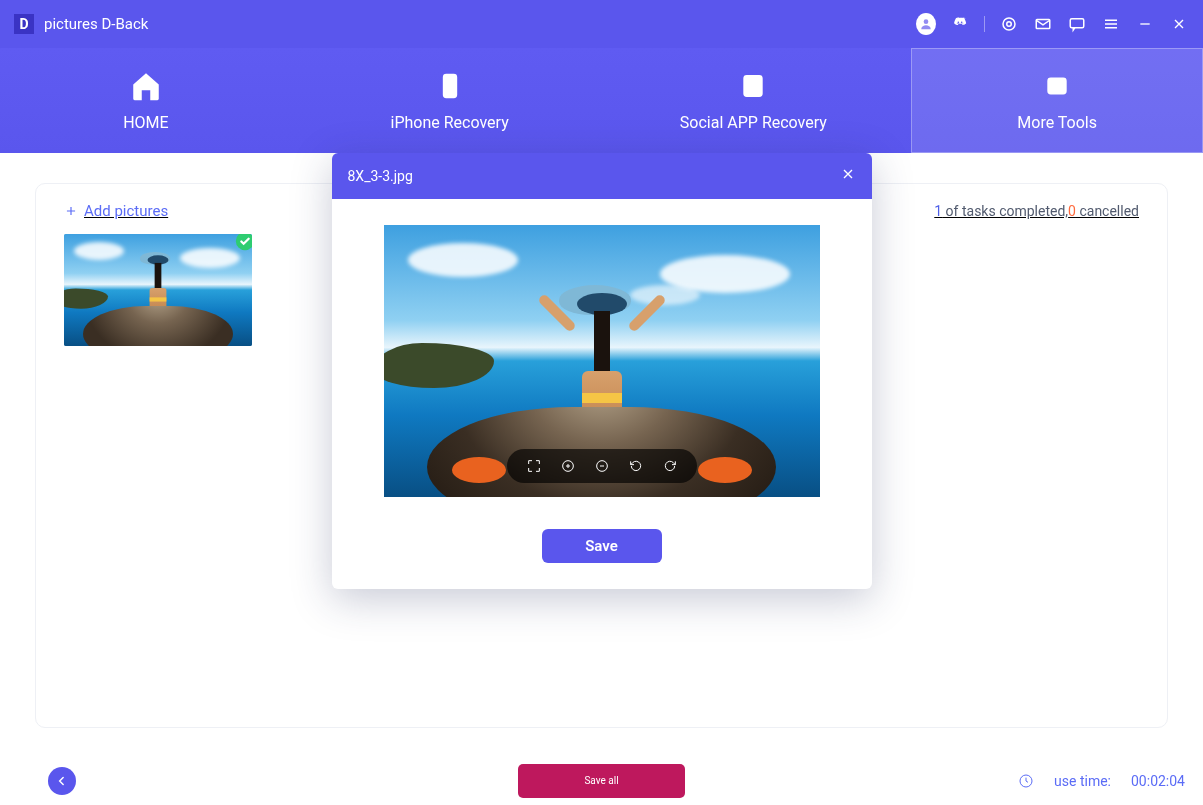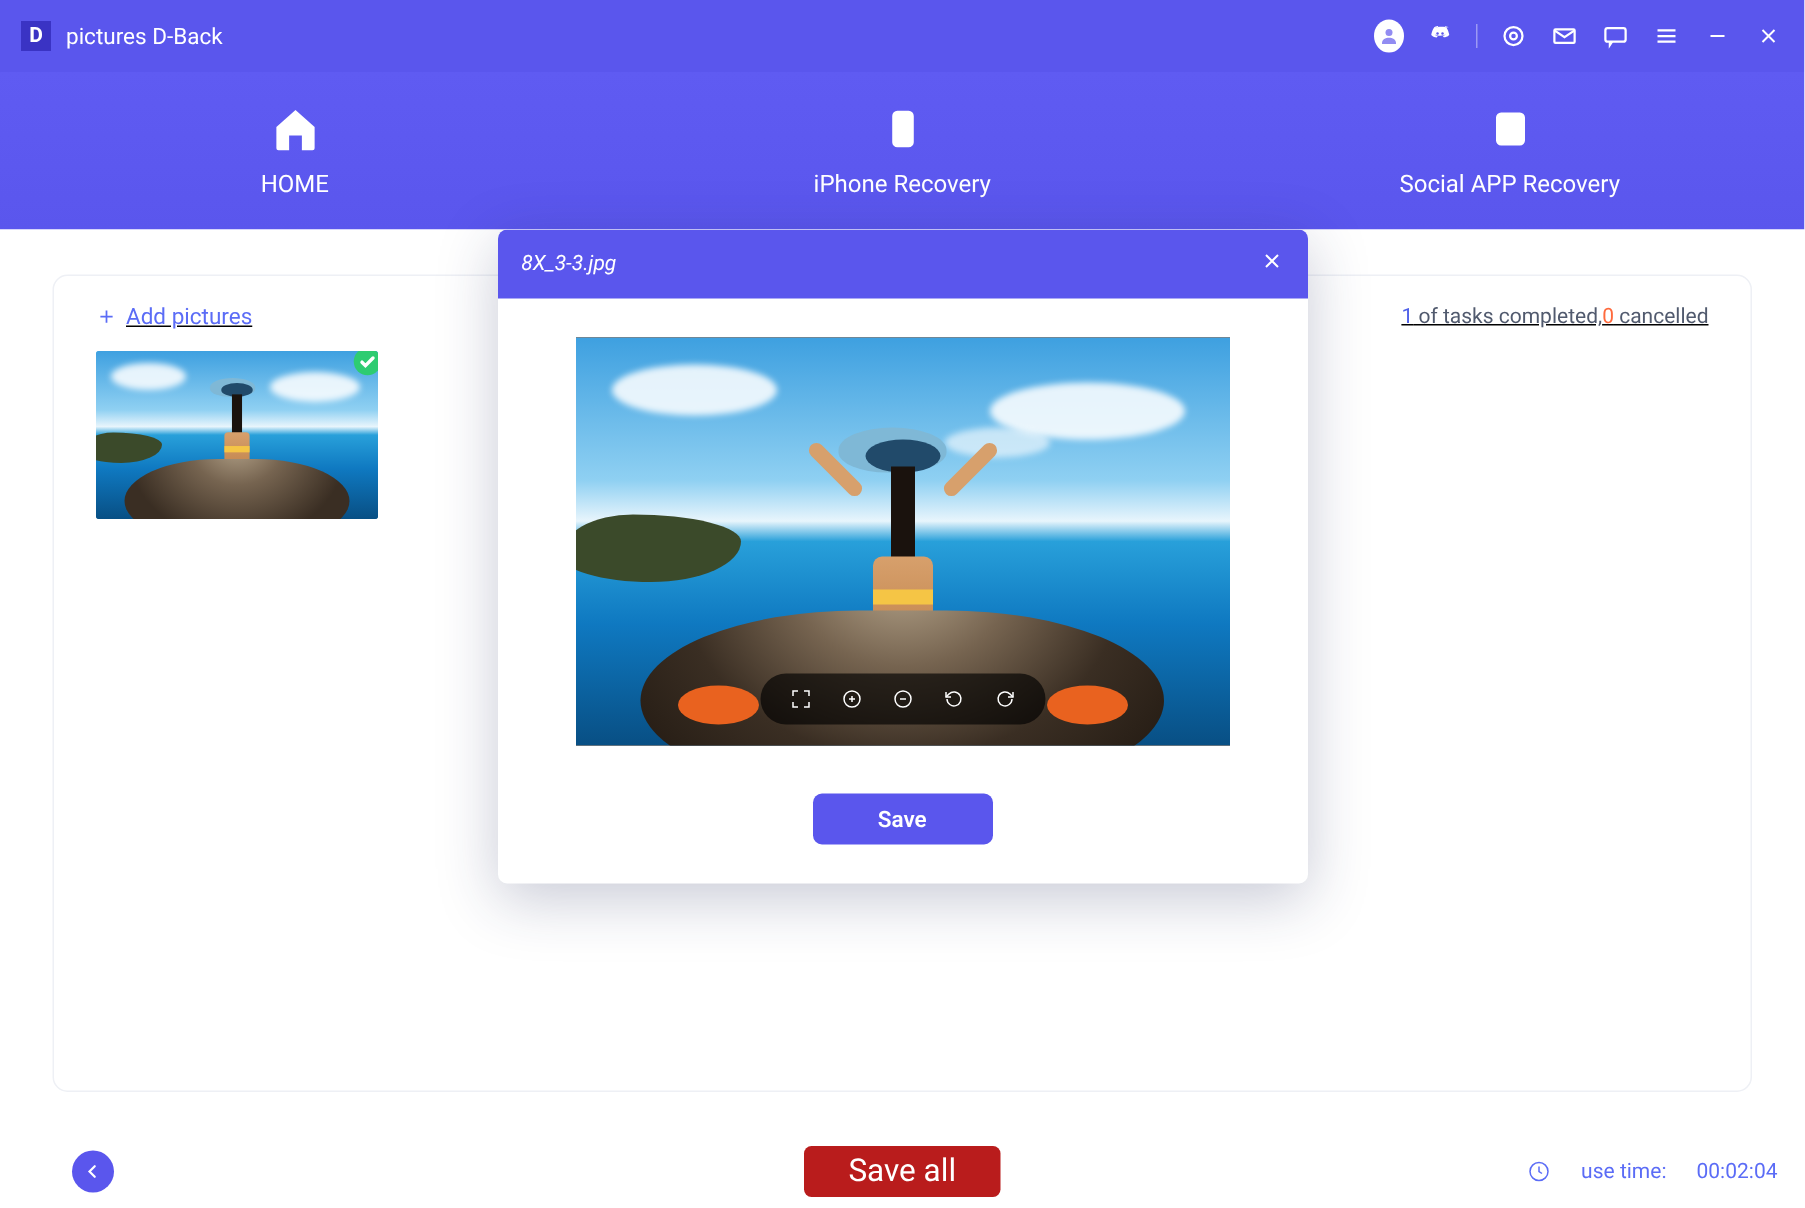"More Tools" div.nav-item { html: none -> <div> <svg> <rect></rect> <circle></circle> <circle></circle> <circle></circle> </svg> <span>More Tools</span> </div> }
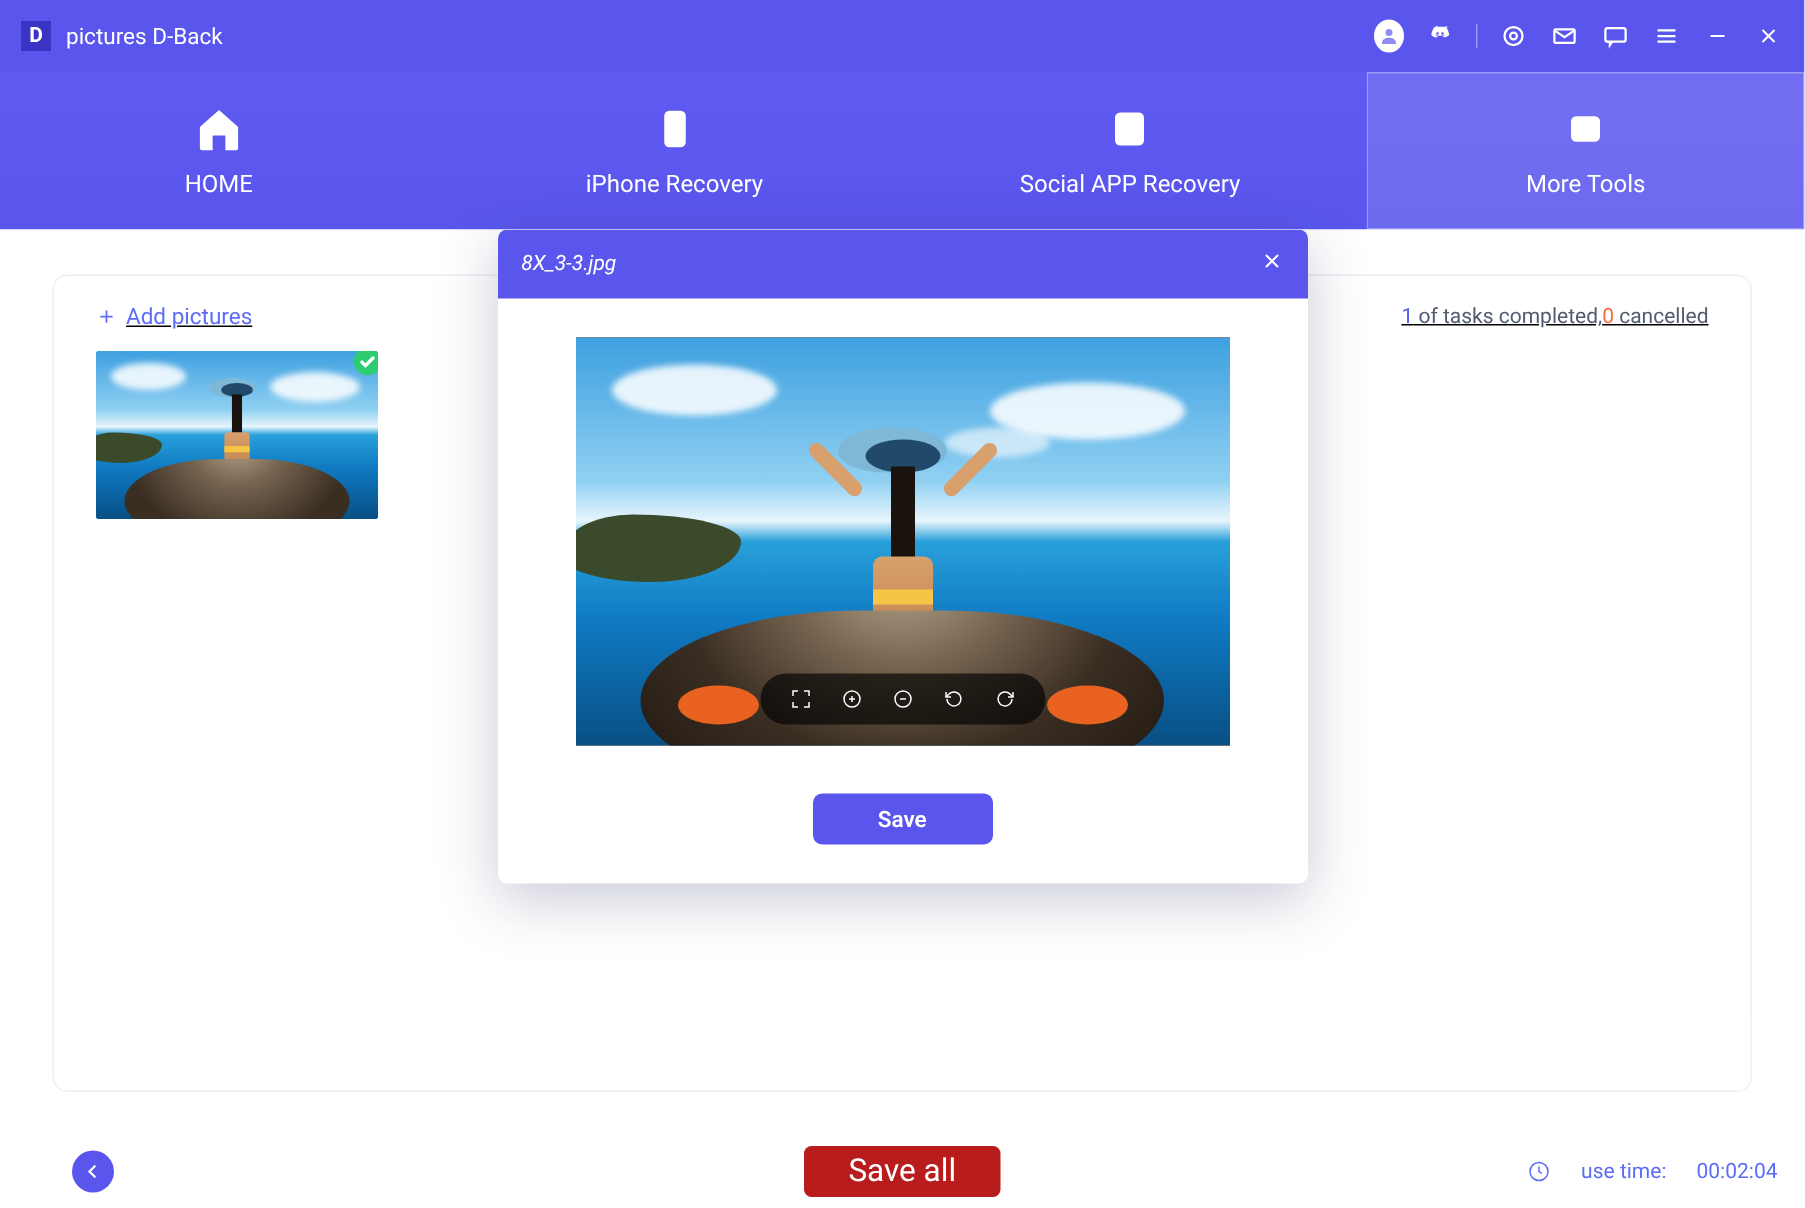"8X_3-3.jpg" .modal-title { font-style: italic -> none }
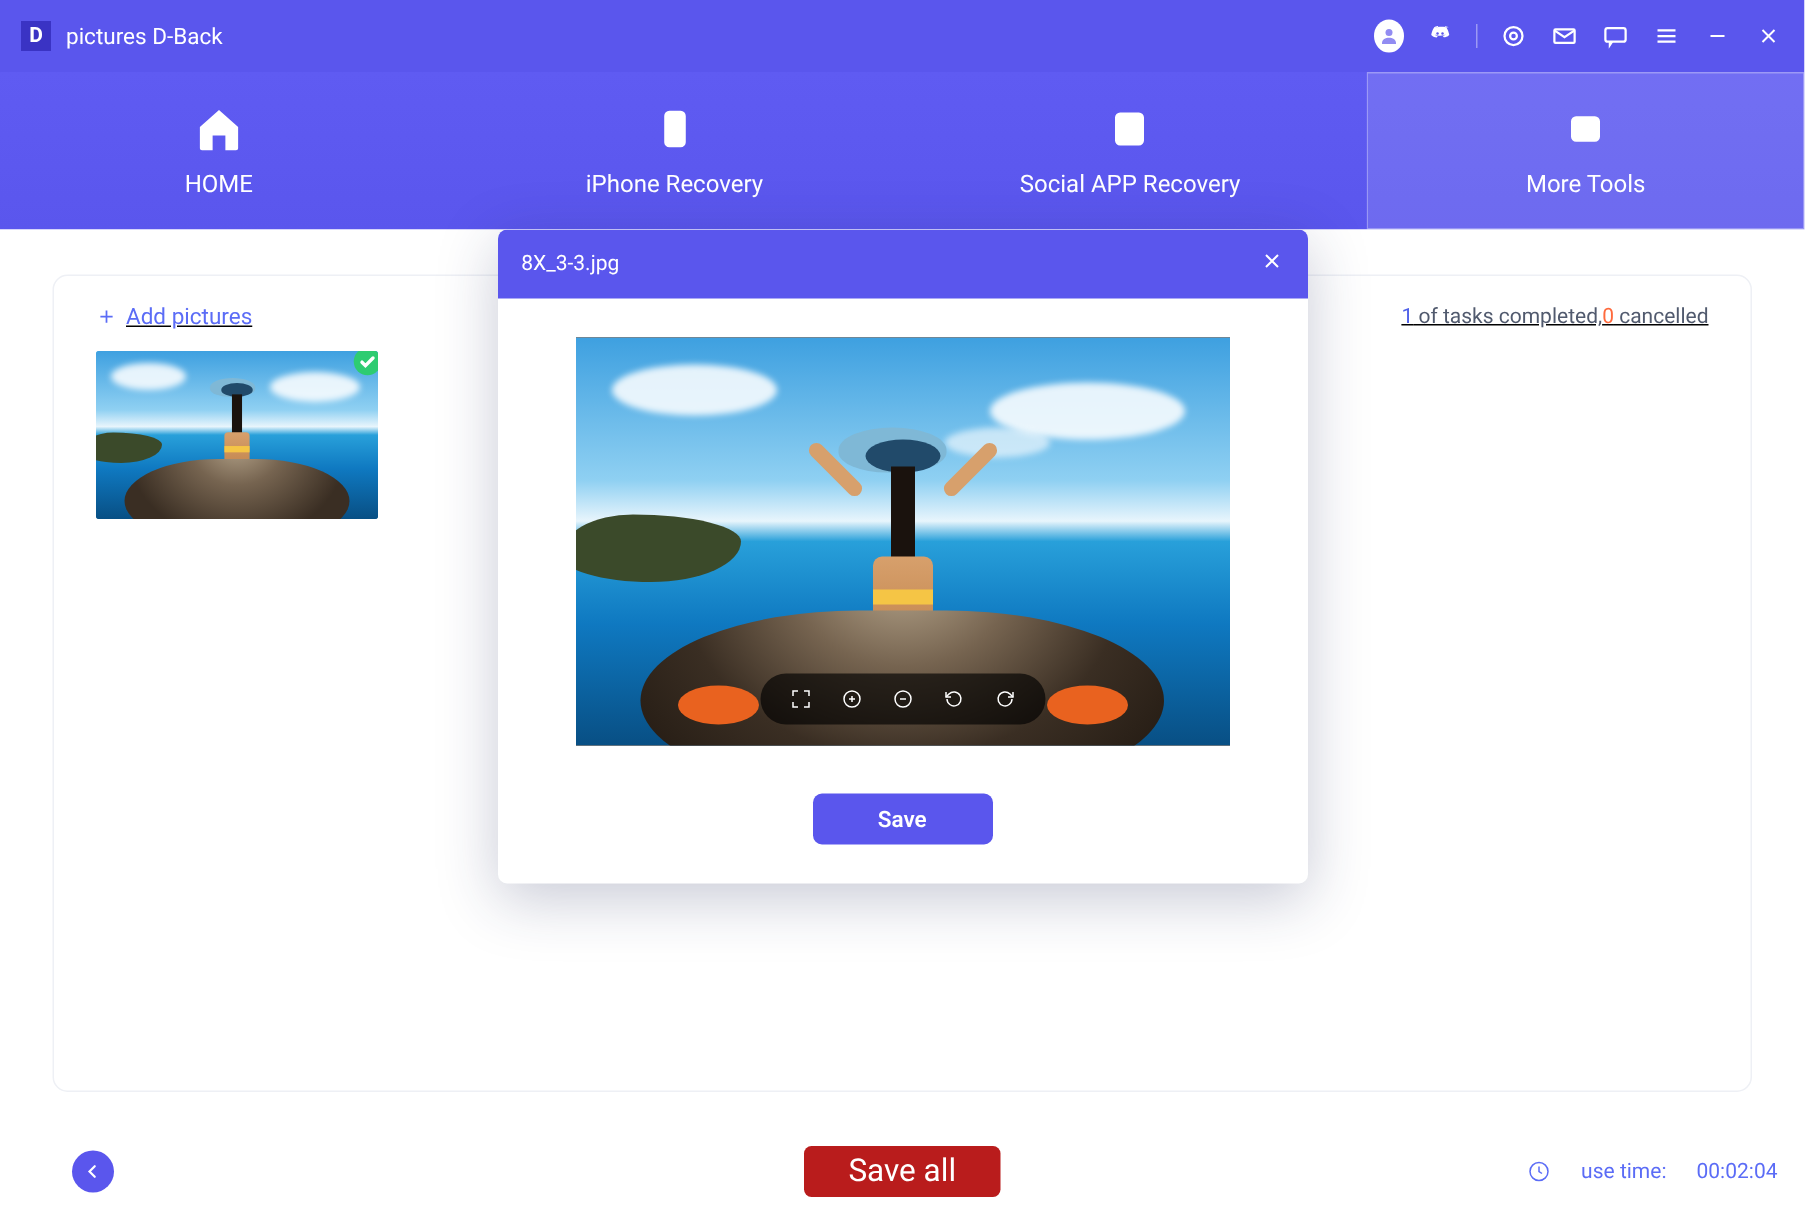"Save all" .save-all { background: #b91c1c -> #be185d; font-size: 21px -> 10px; width: 131px -> 167px }
